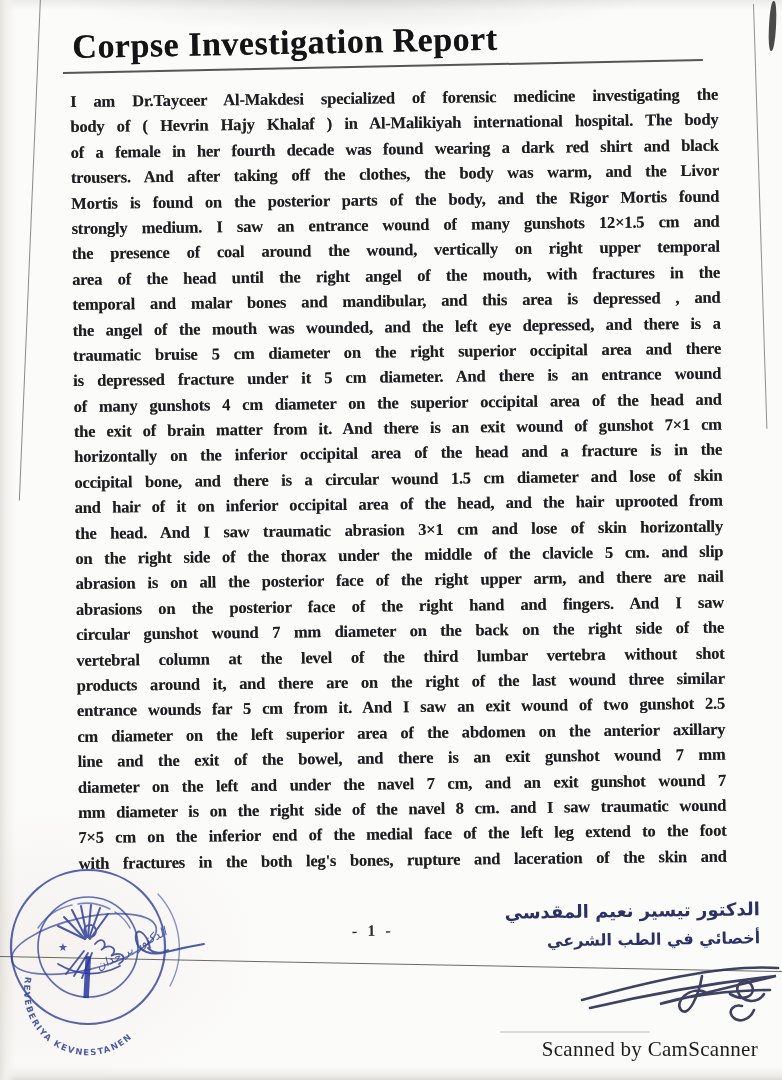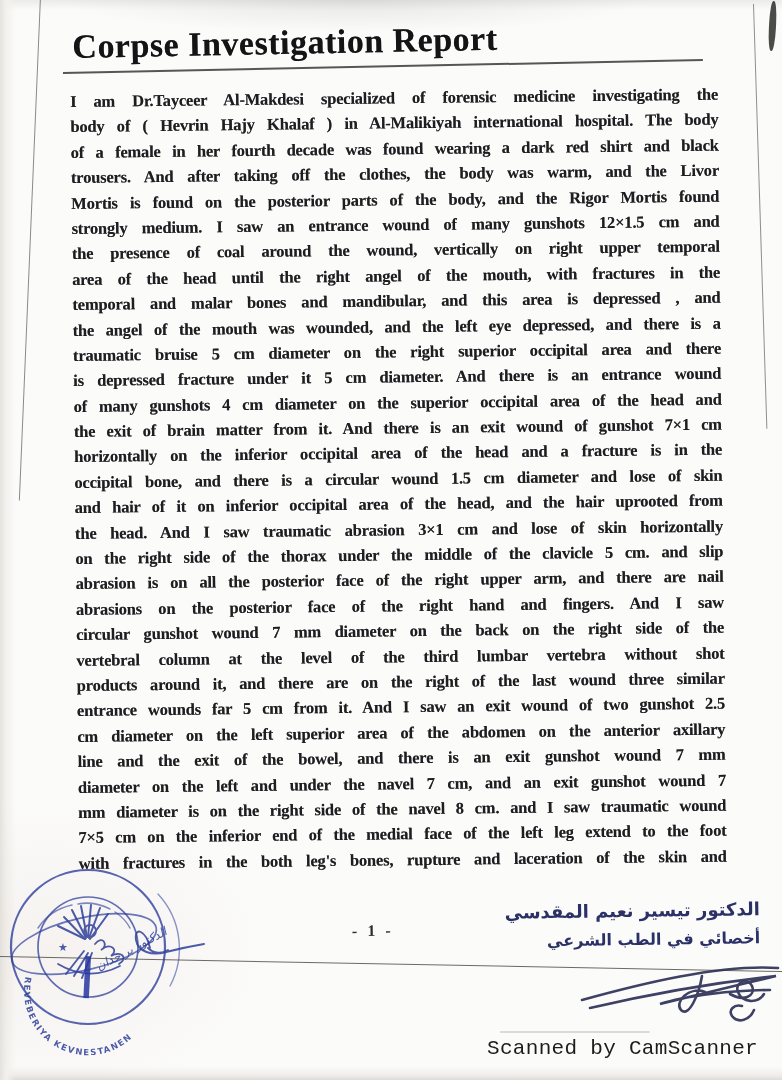"Scanned by CamScanner" .footer { font-family: Liberation Mono, monospace -> Liberation Serif, serif }
